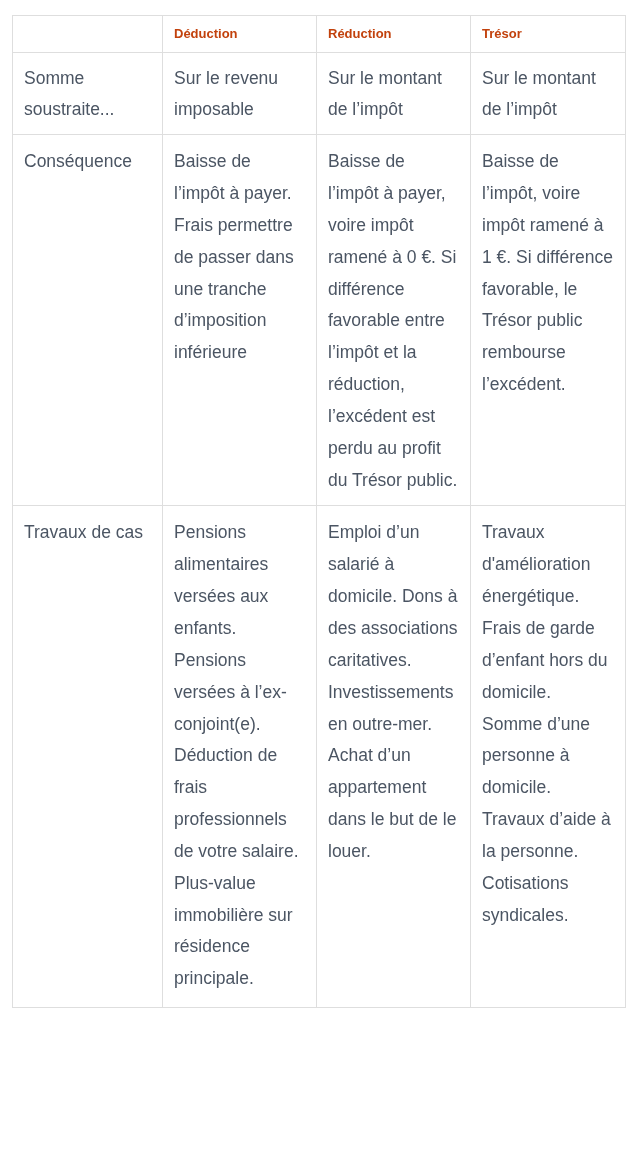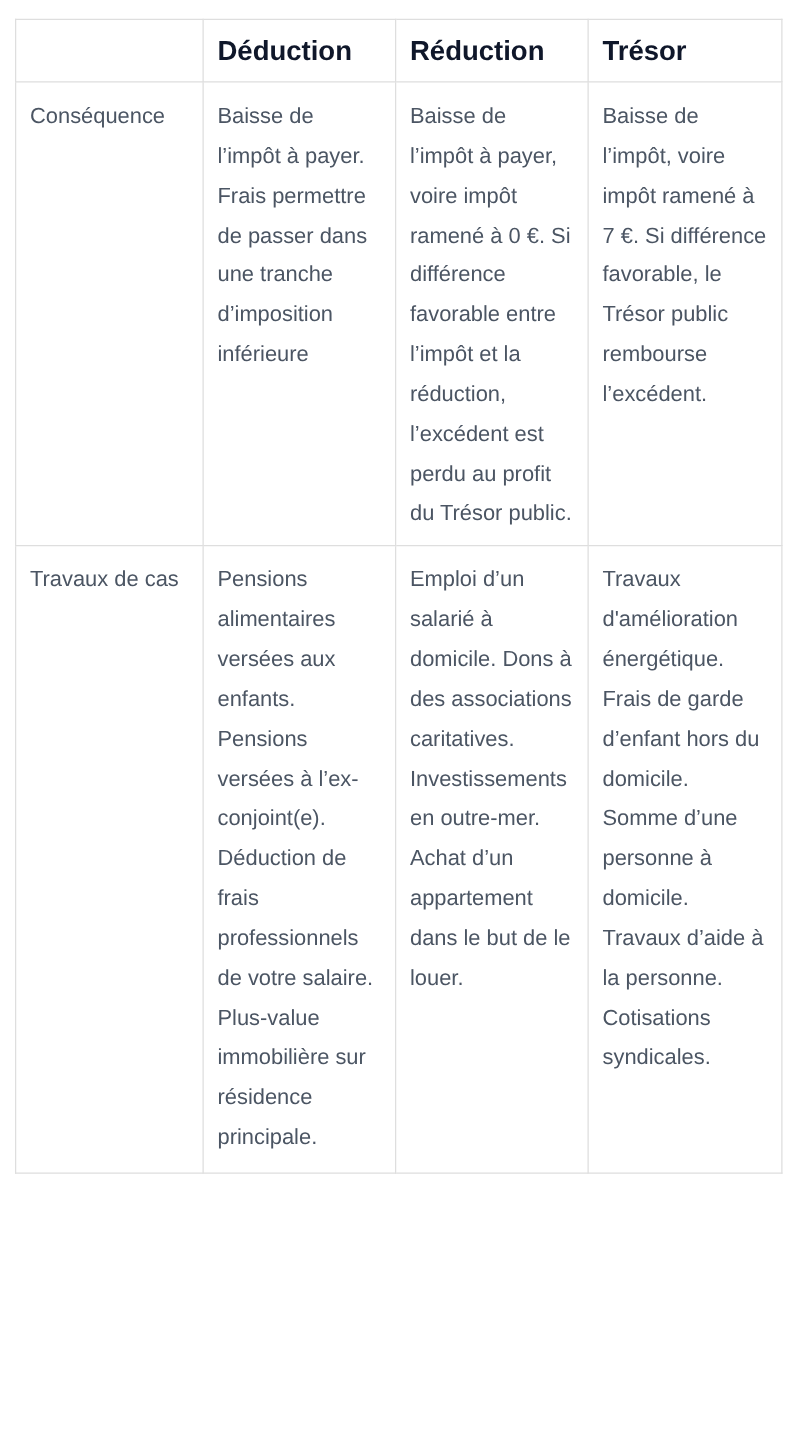"Déduction" table.comparison-table thead th { color: #0f172a -> #c2410c; font-size: 22px -> 13px }
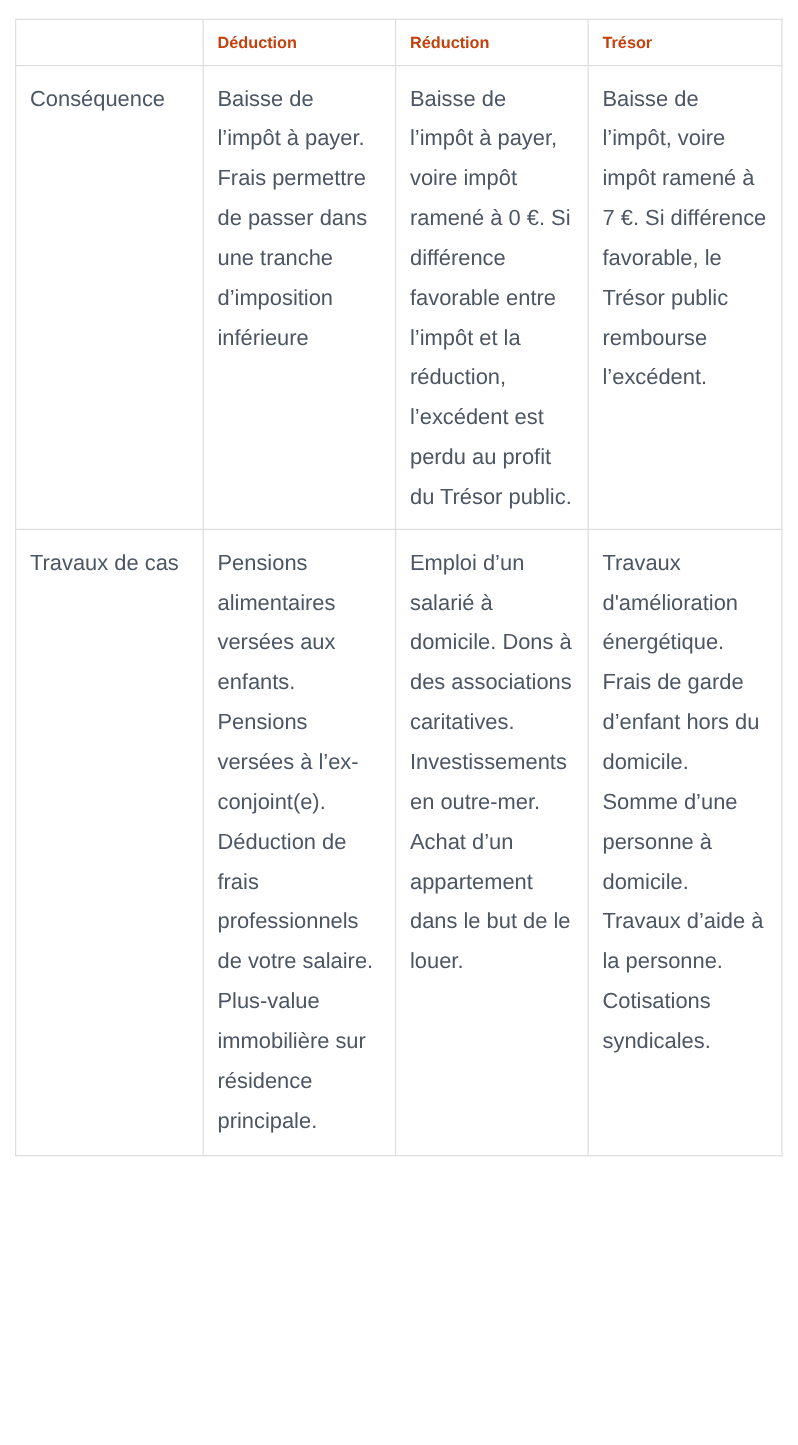"Somme soustraite..." tr { html: none -> <tr> <th>Somme soustraite...</th> <td>Sur le revenu imposable</td> <td>Sur le montant de l’impôt</td> <td>Sur le montant de l’impôt</td> </tr> }
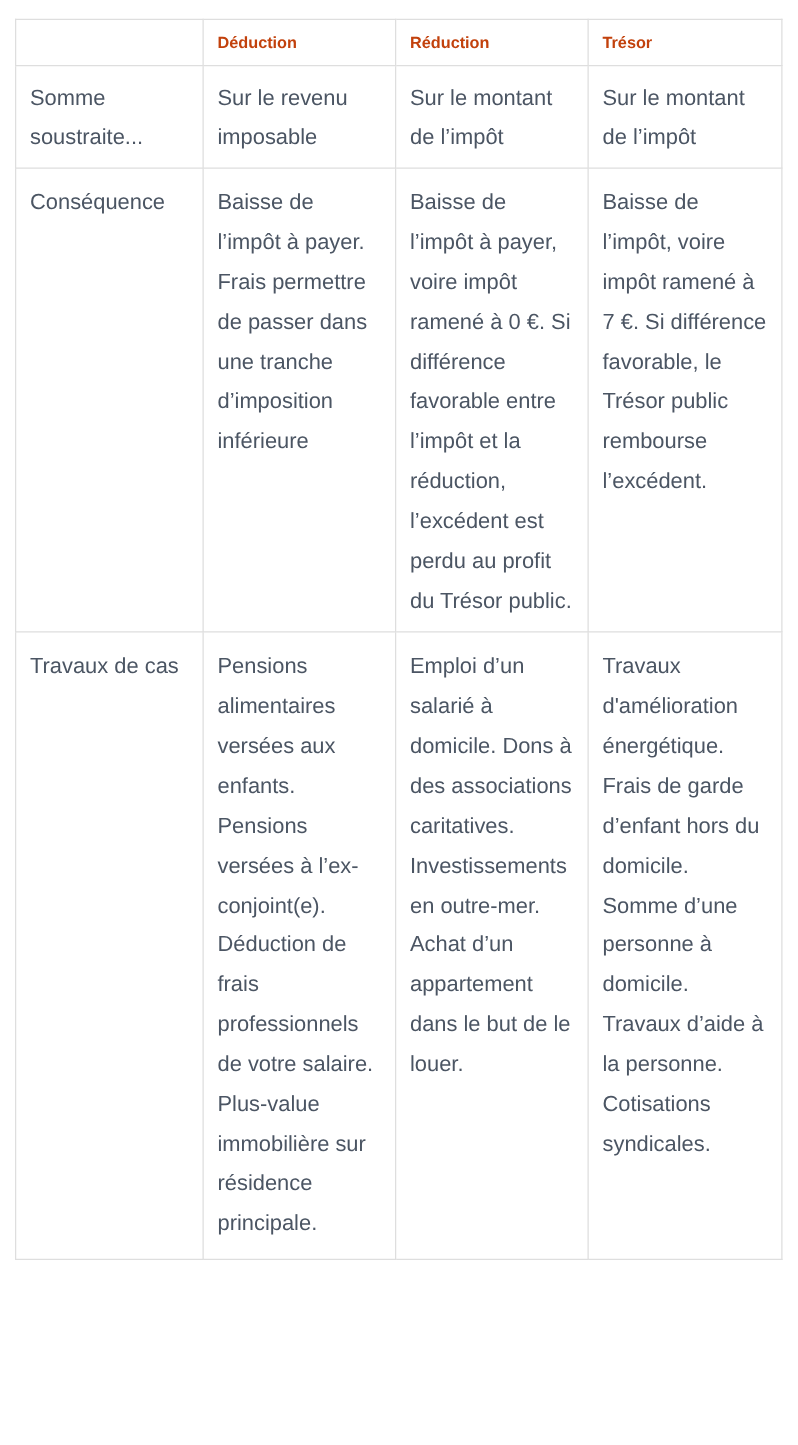"Baisse de l’impôt, voire impôt" td { text: 7 -> 1 }
